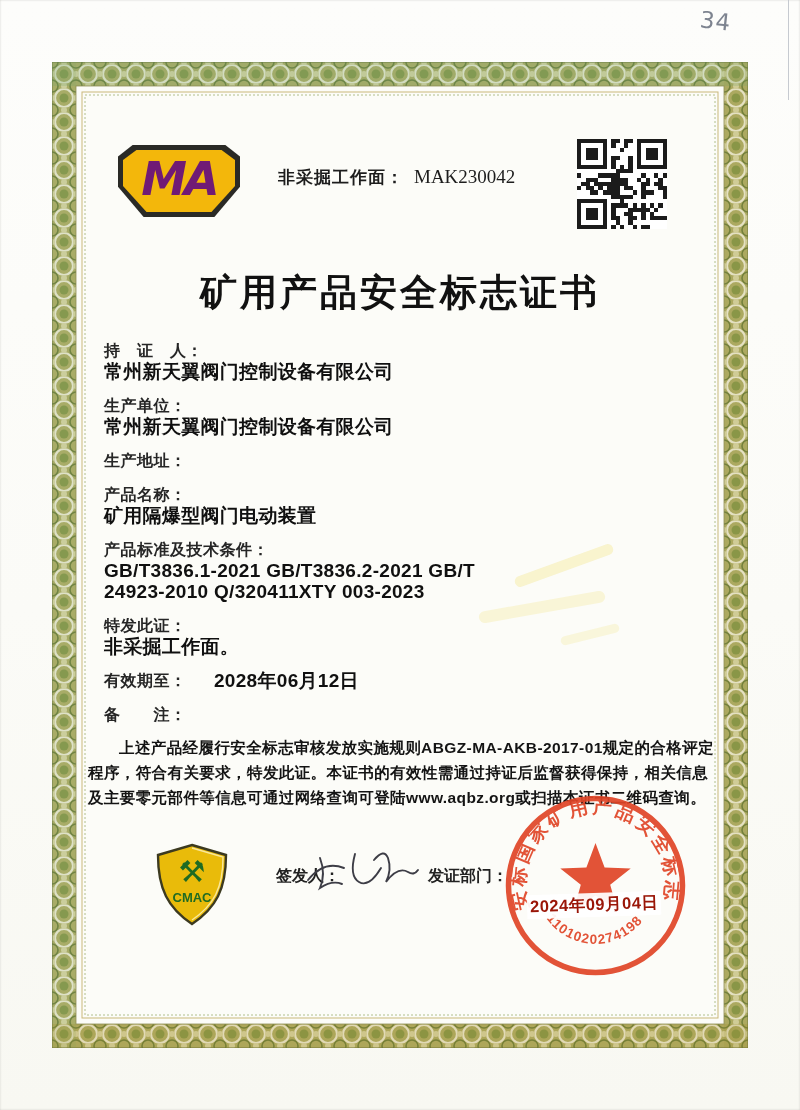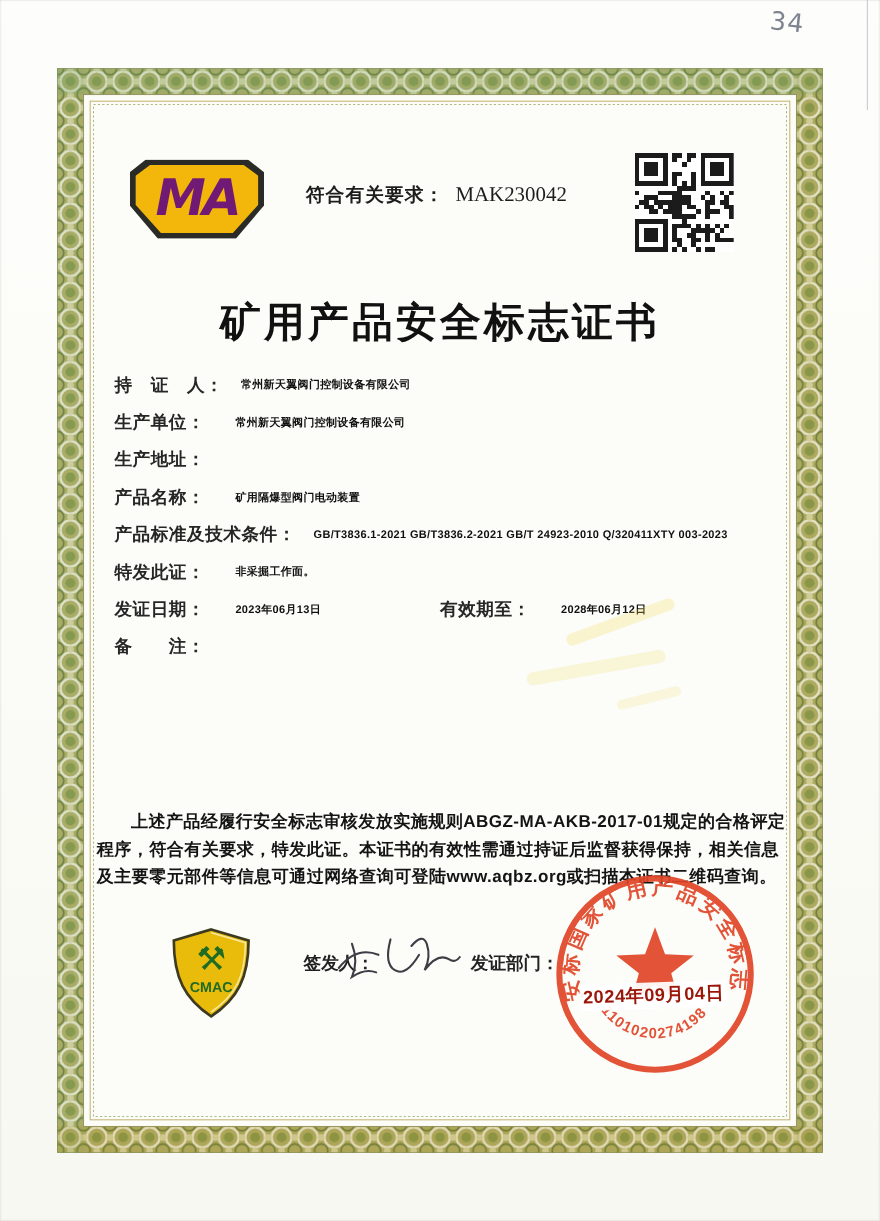"符合有关要求：" span.lbl { text: 符合有关要求 -> 非采掘工作面 }
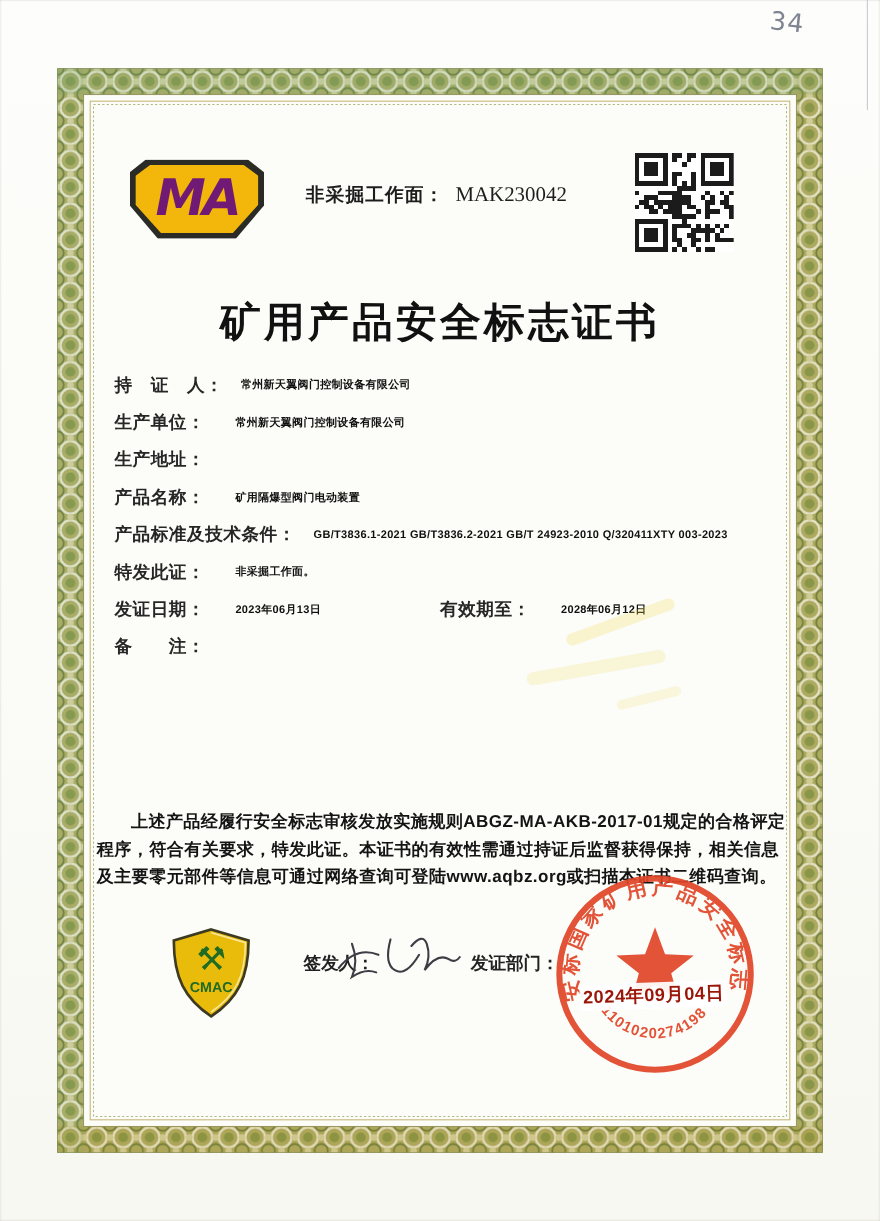"持 证 人：" .frow { flex-direction: none -> column }
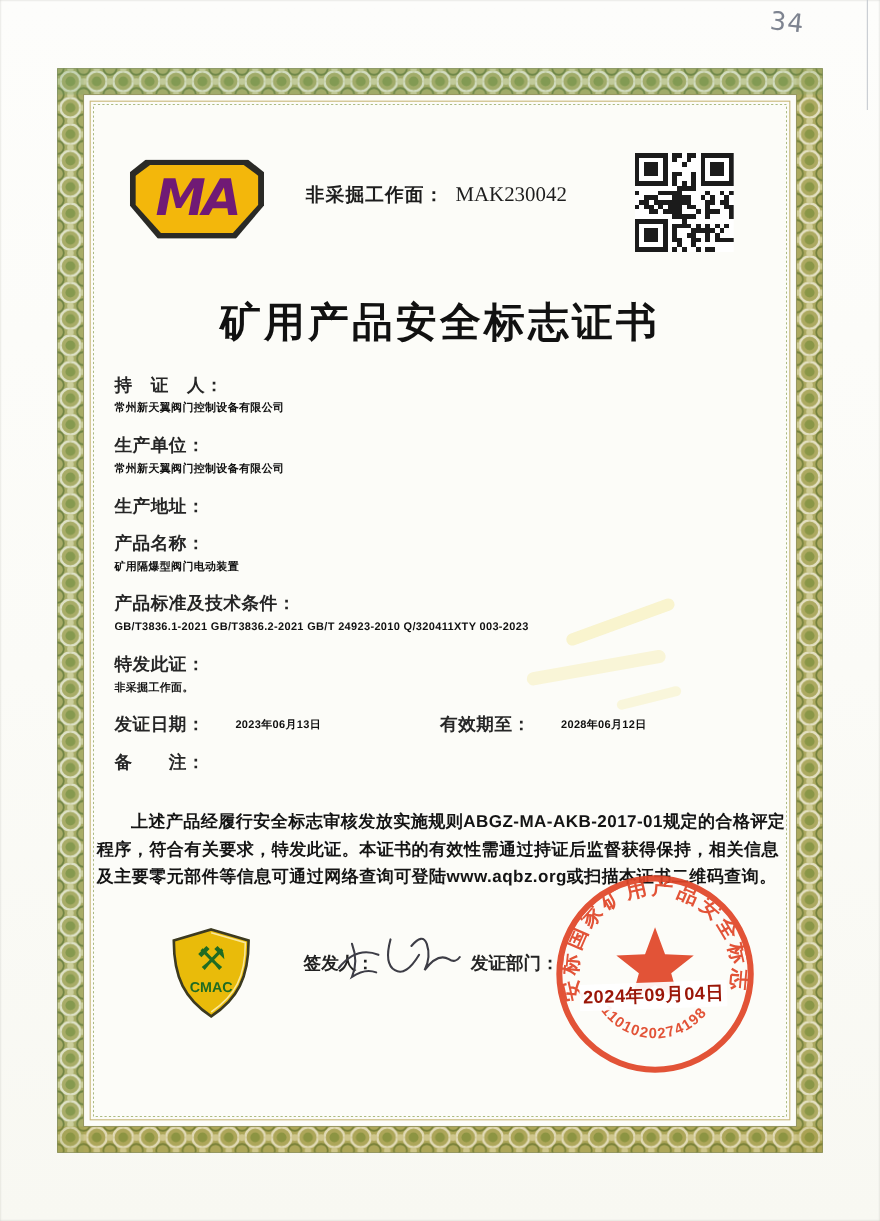"常州新天翼阀门控制设备有限公司" .fvalue { font-size: 10px -> 19px }
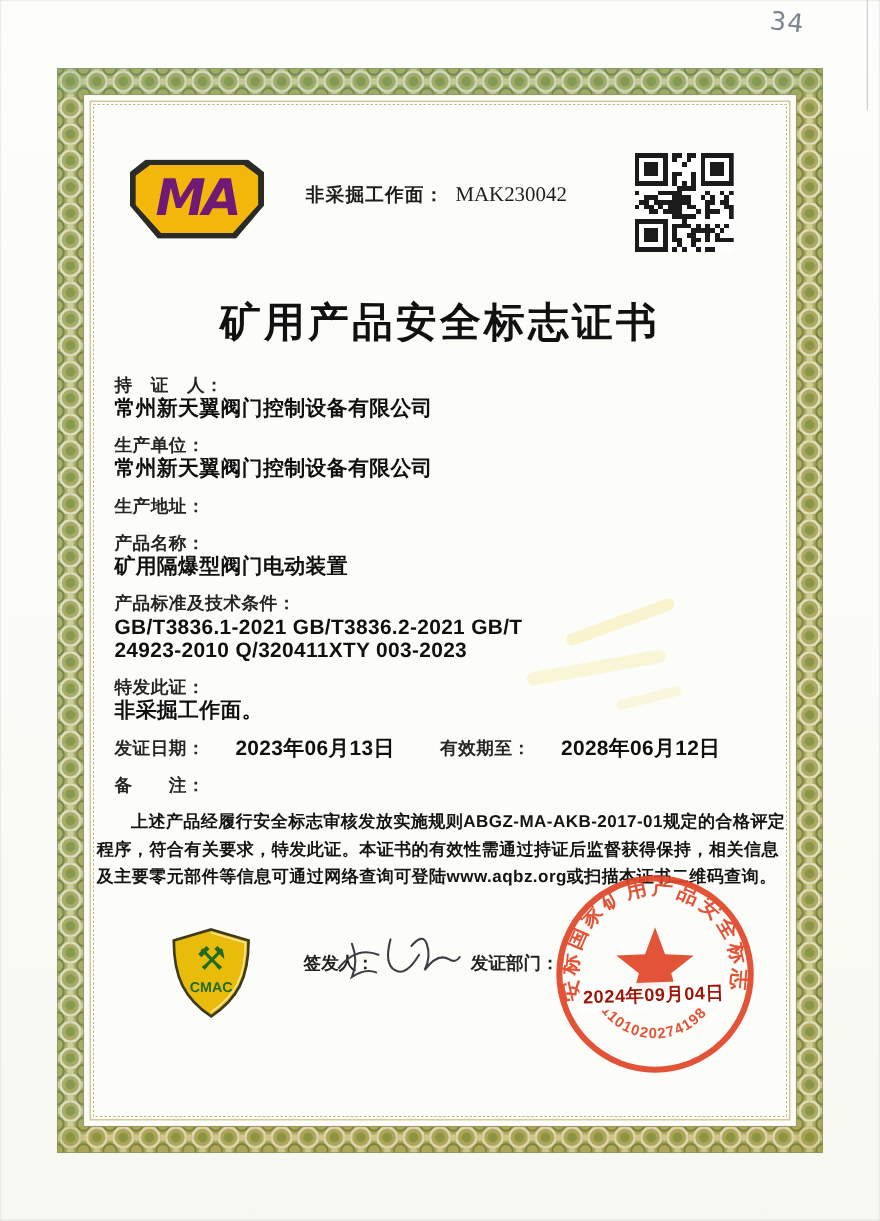"发证日期：" div.pair { html: <div> <span>发证日期：</span> <span>2023年06月13日</span> </div> -> none }
